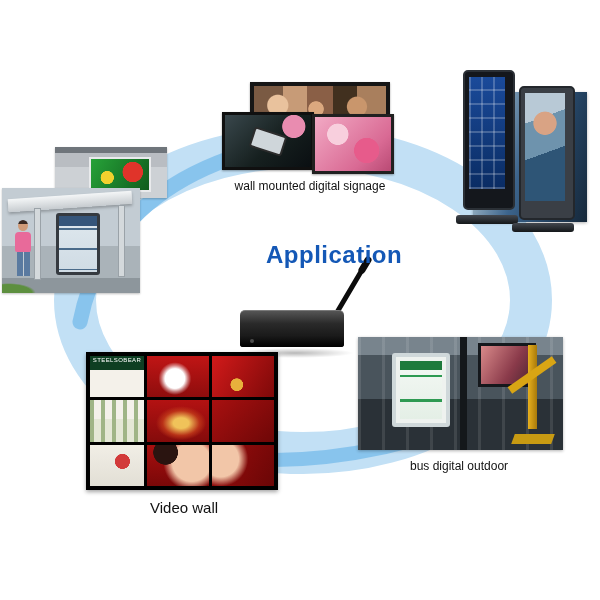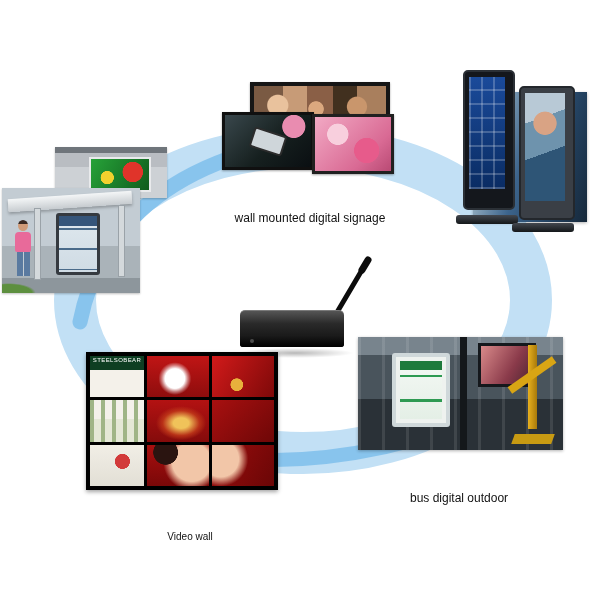"wall mounted digital signage" .caption { margin-top: 32px -> none }
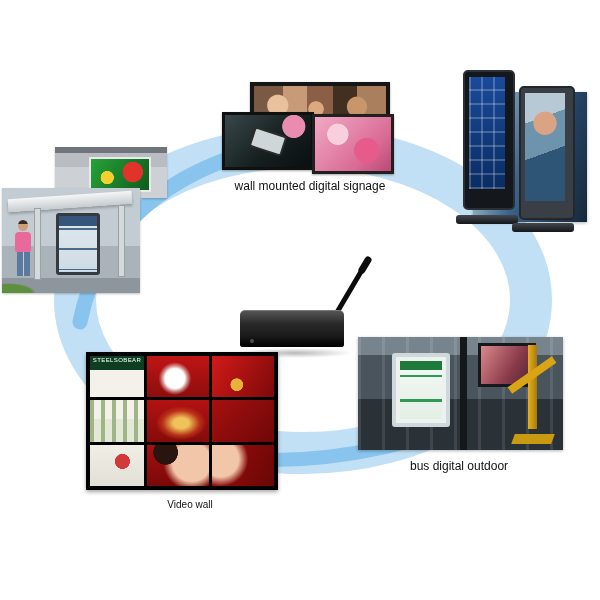"Application" div.abs { html: none -> <div>Application</div> }
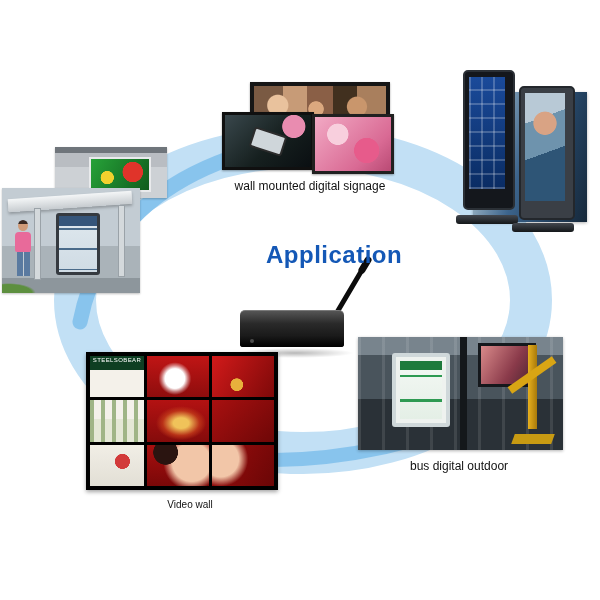"Video wall" #lbl-videowall { font-size: 10px -> 15px; text-align: center -> none }
